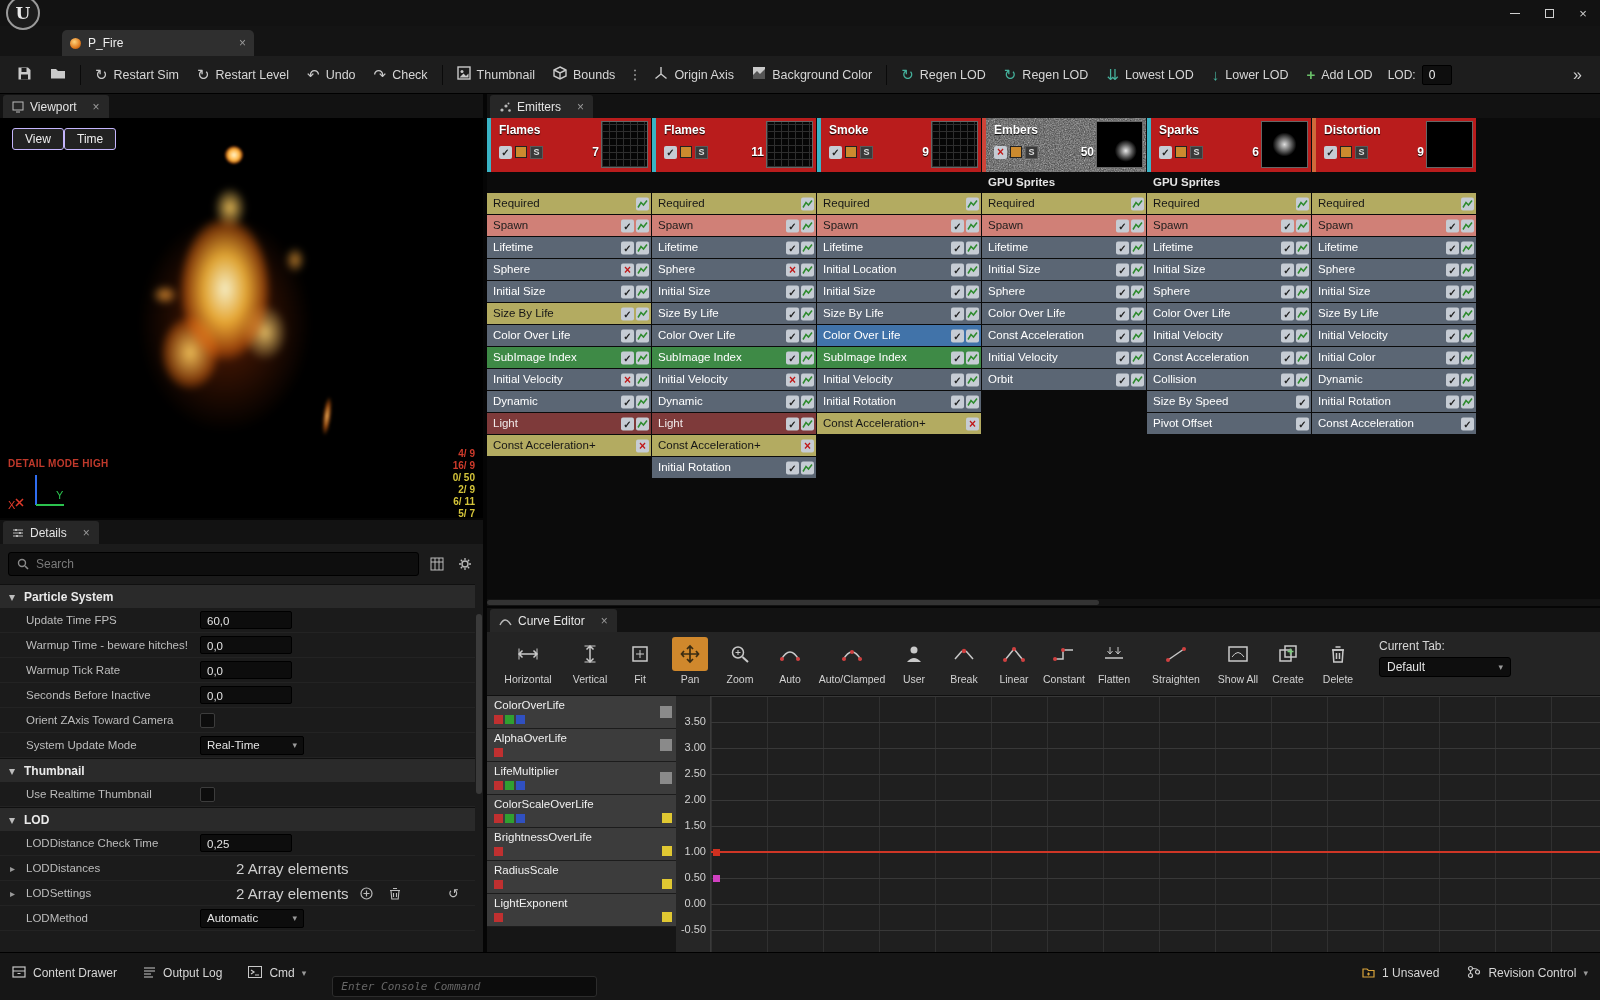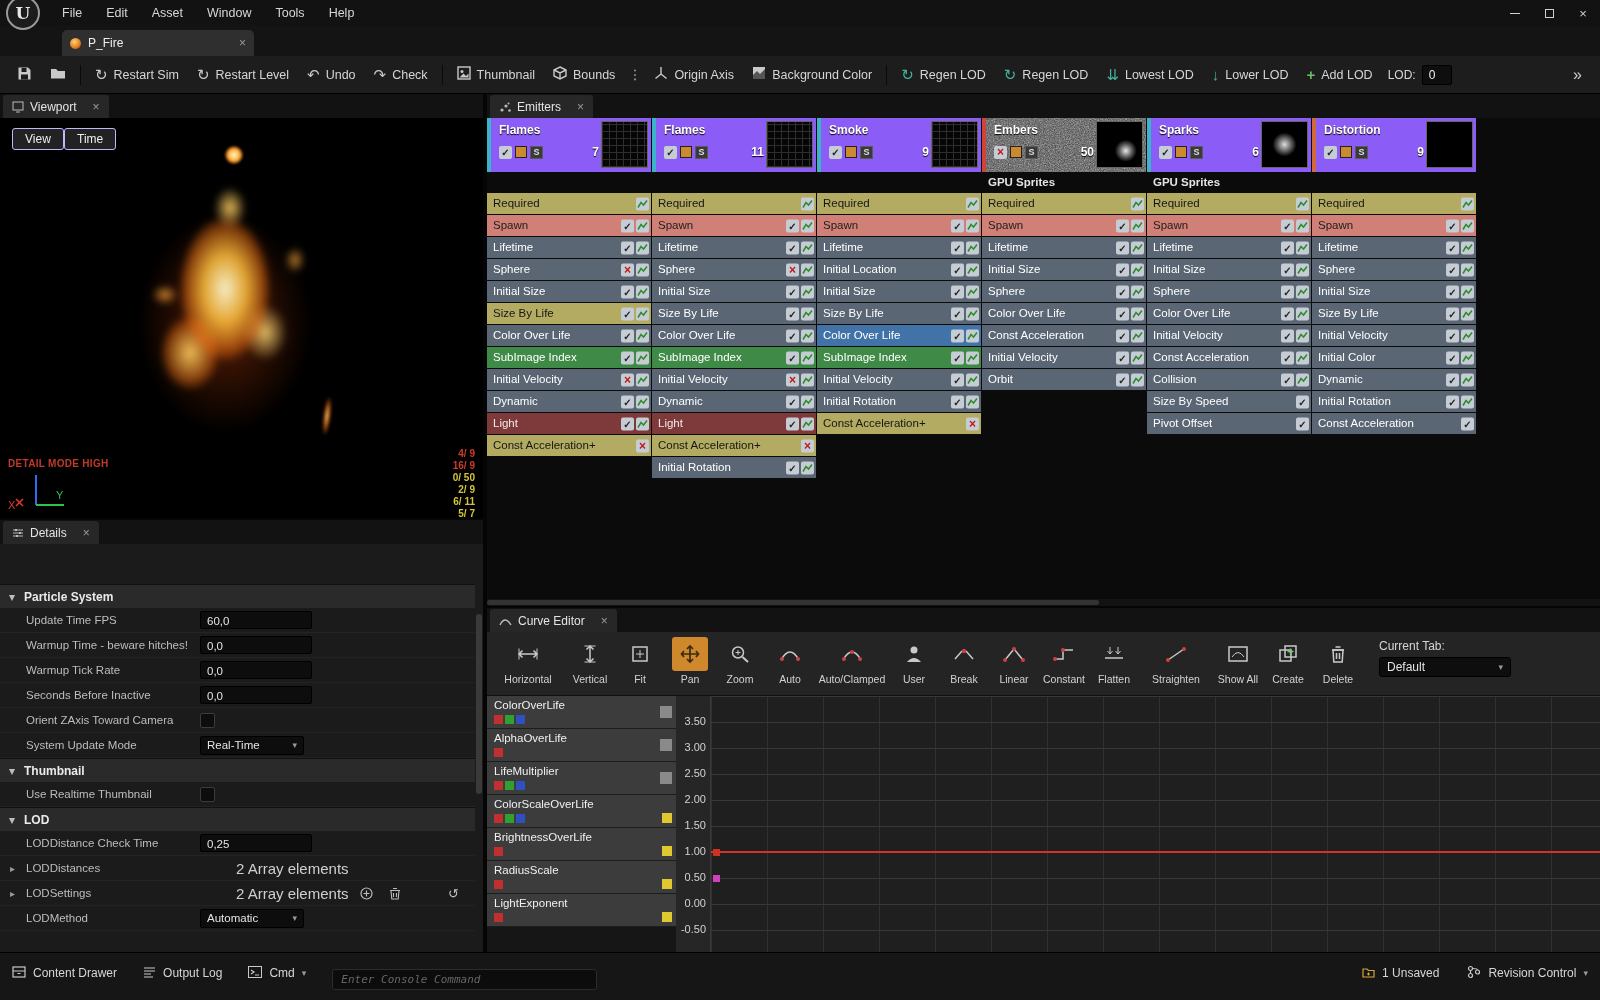"File" div { html: <div> <span>File</span> <span>Edit</span> <span>Asset</span> <span>Window</span> <span>Tools</span> <span>Help</span> </div> -> none }
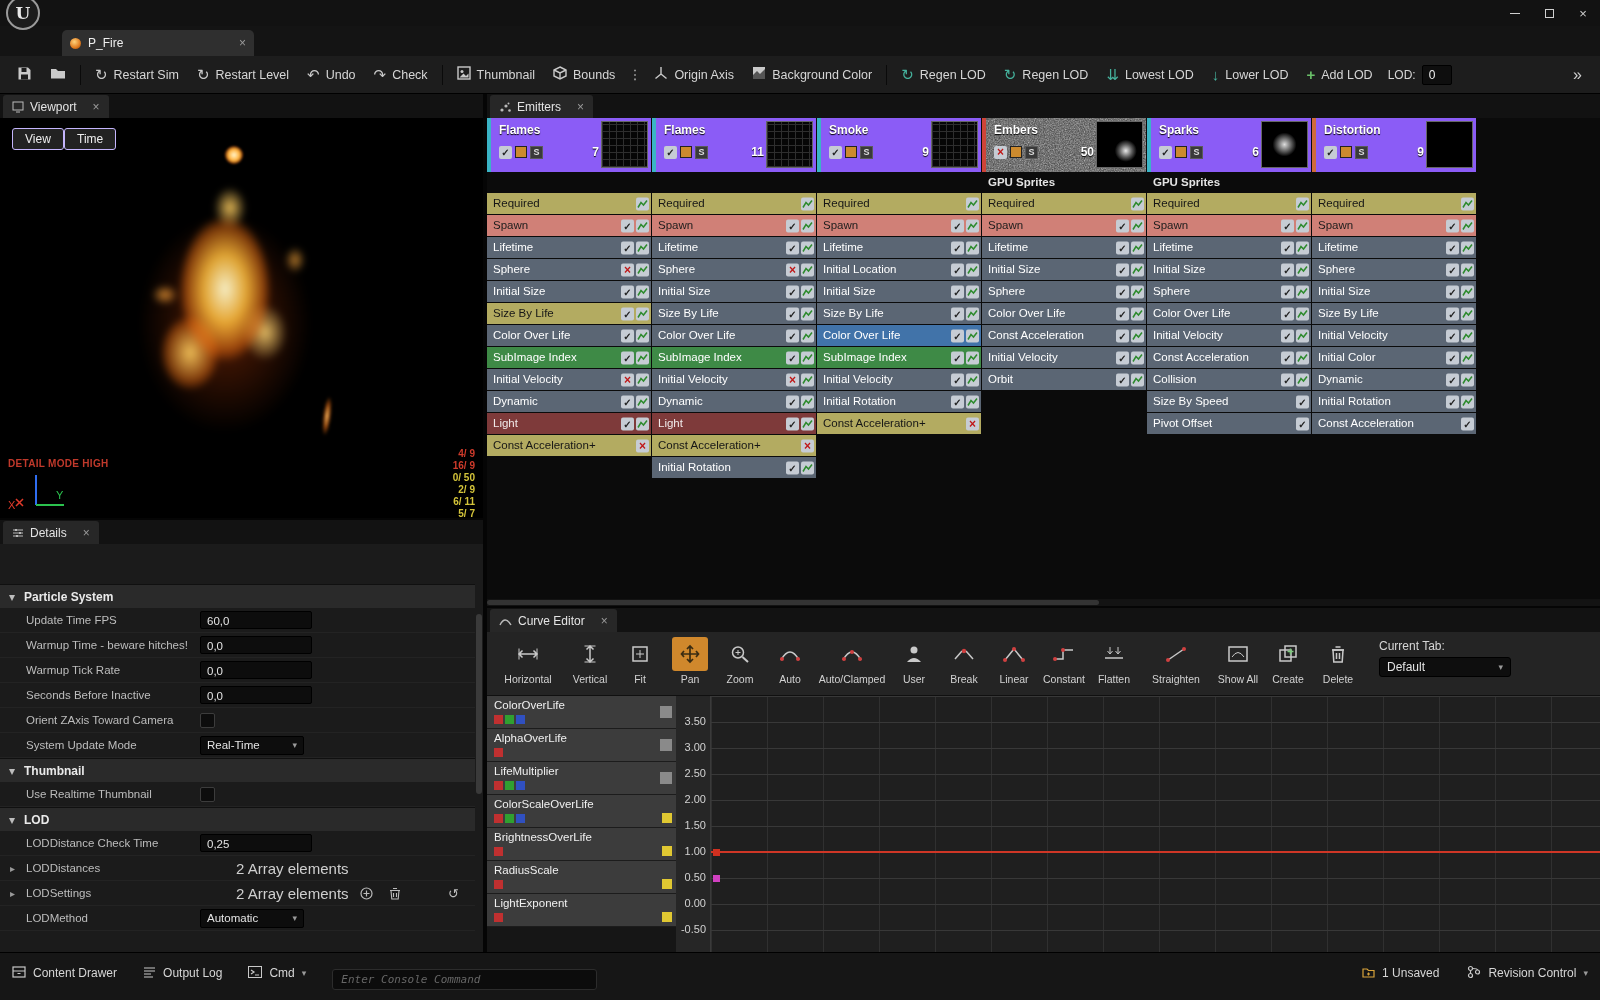"Flames" .em-head { background: #8b5cf6 -> #b91c1c }
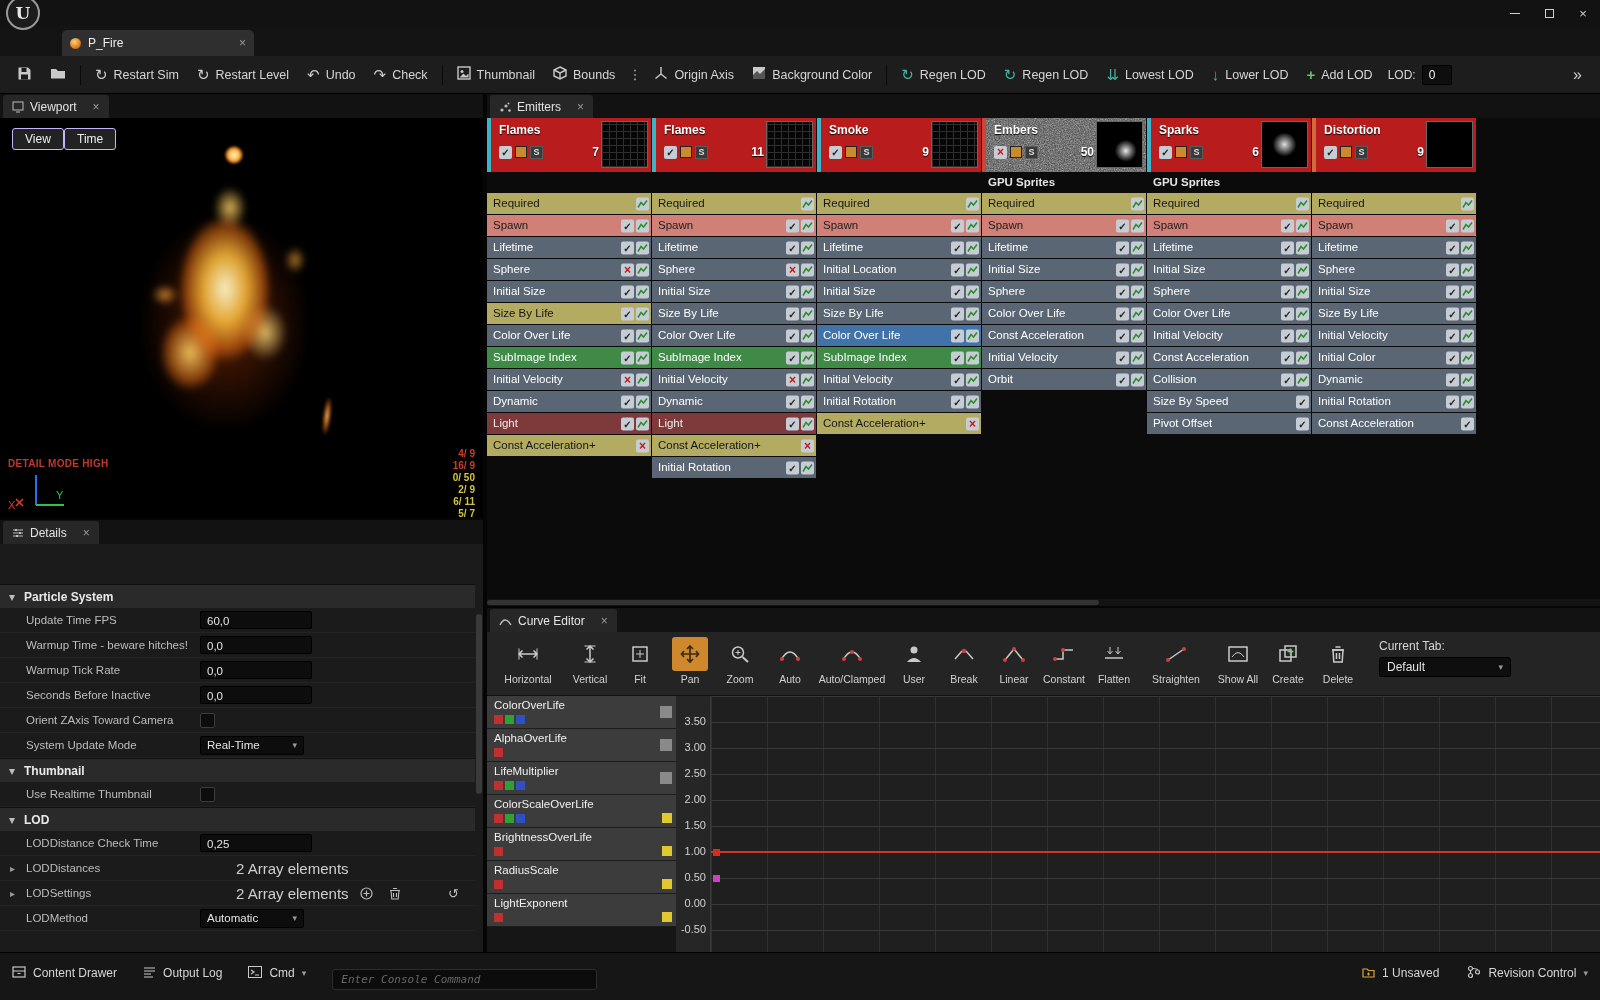"Search" div { html: none -> <div> <div> <svg> <circle></circle> <path></path> </svg> <span>Search</span> </div> <span> <svg> <rect></rect> <path></path> </svg> </span> <span> <svg> <circle></circle> <path></path> </svg> </span> </div> }
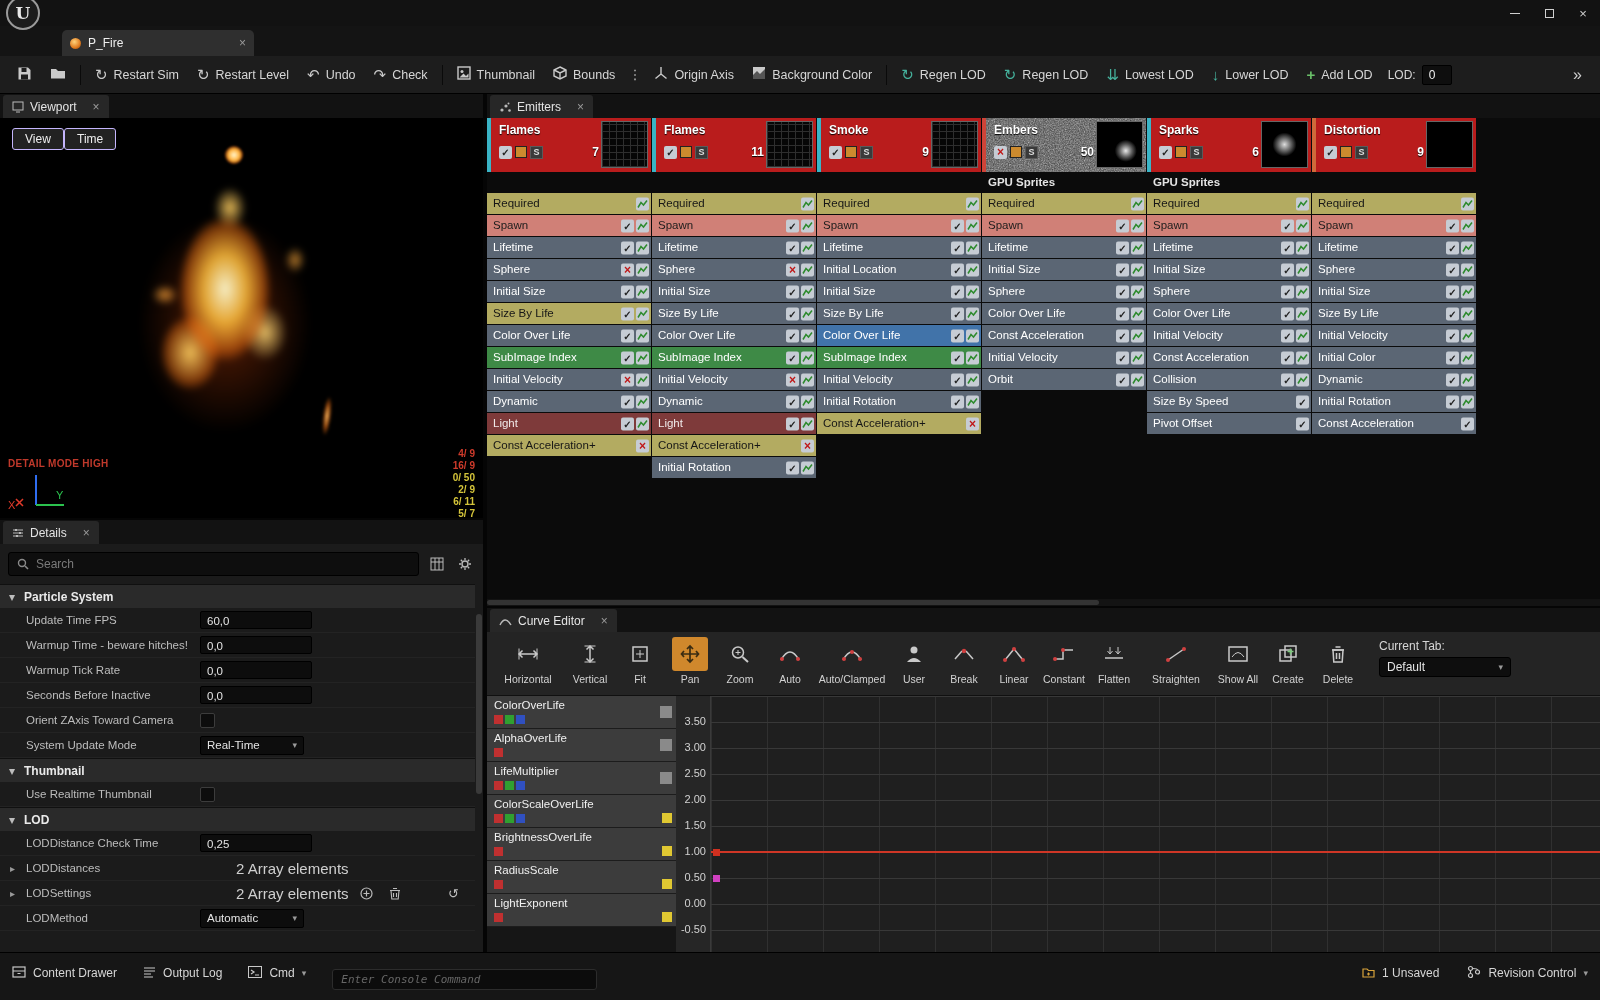"60,0" .pinput { width: 112px -> 92px }
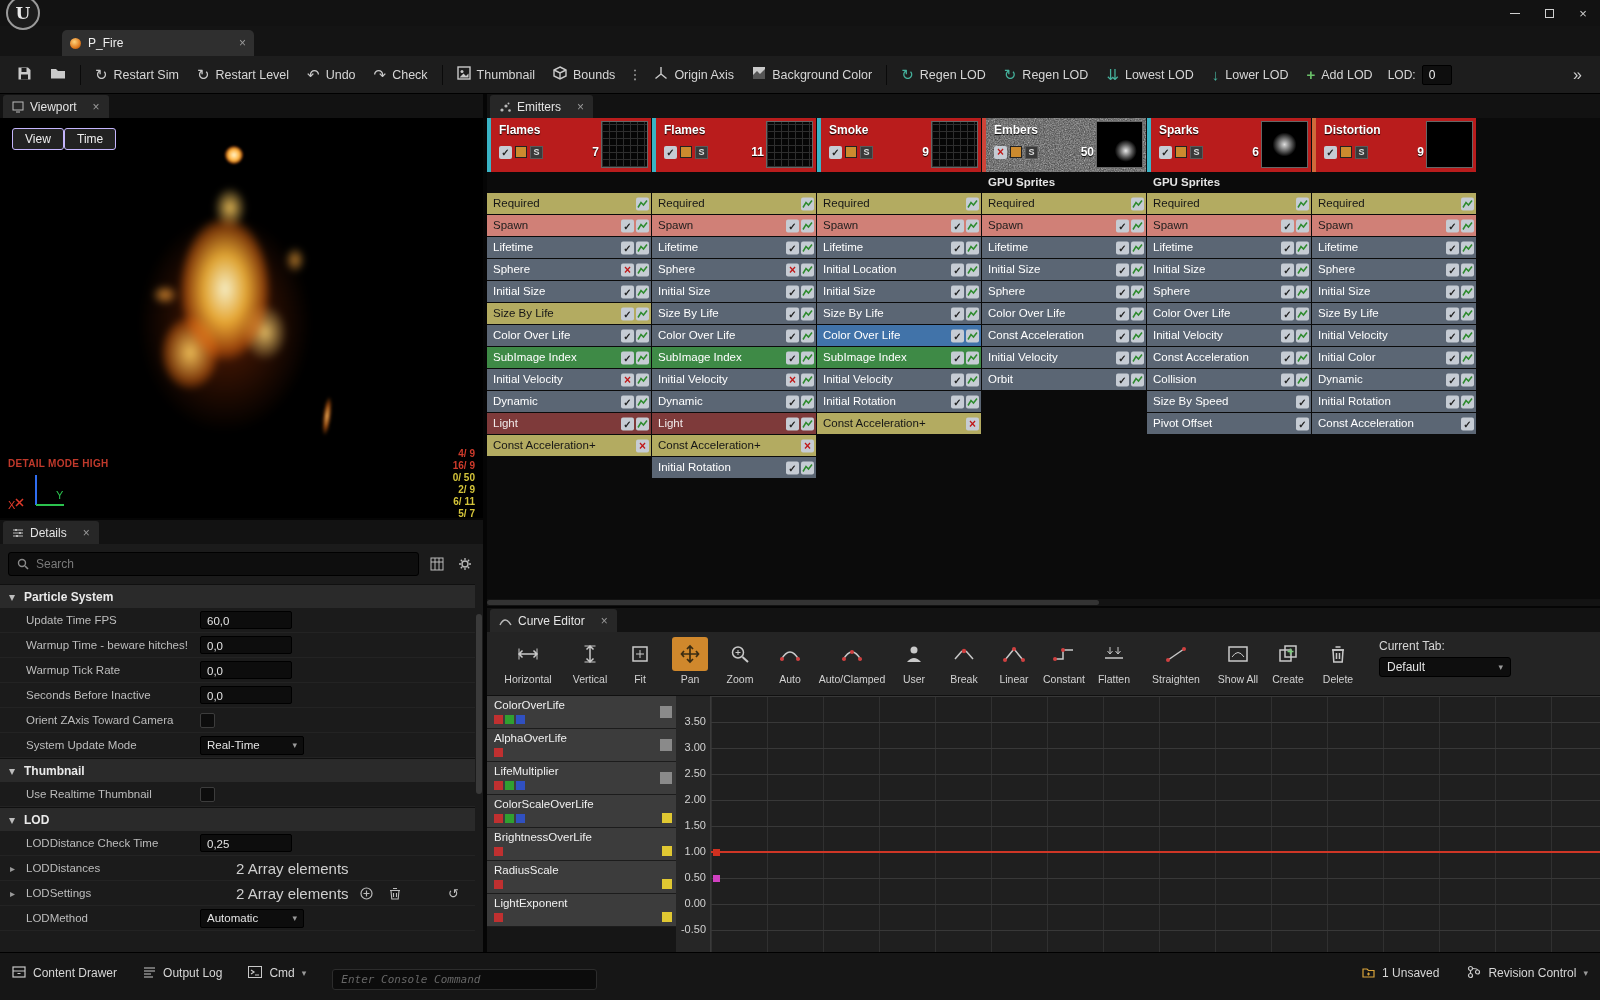"Enter Console Command" .console-input { margin-top: 8px -> 15px }
